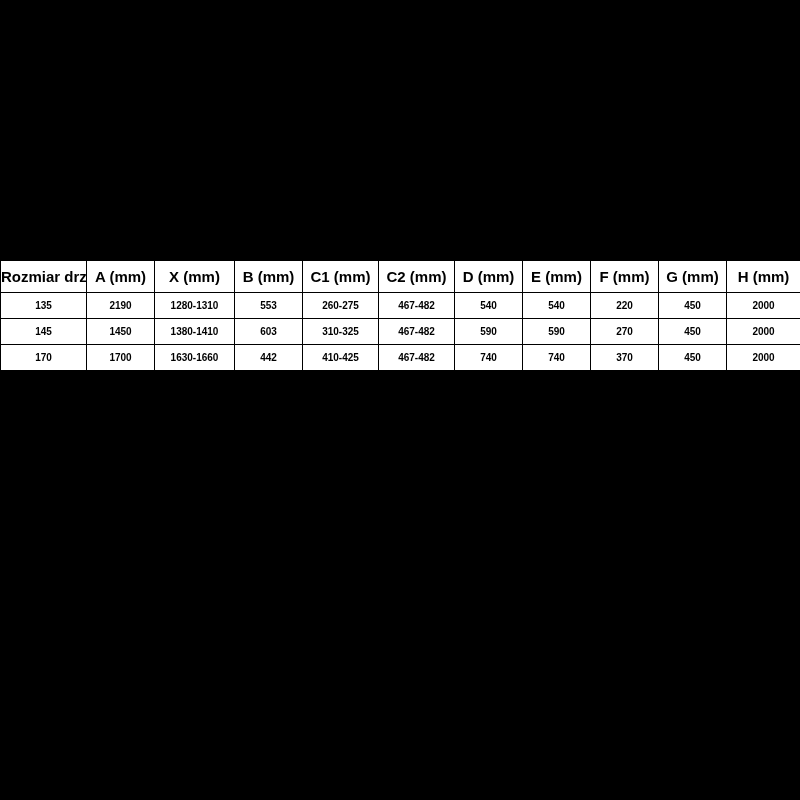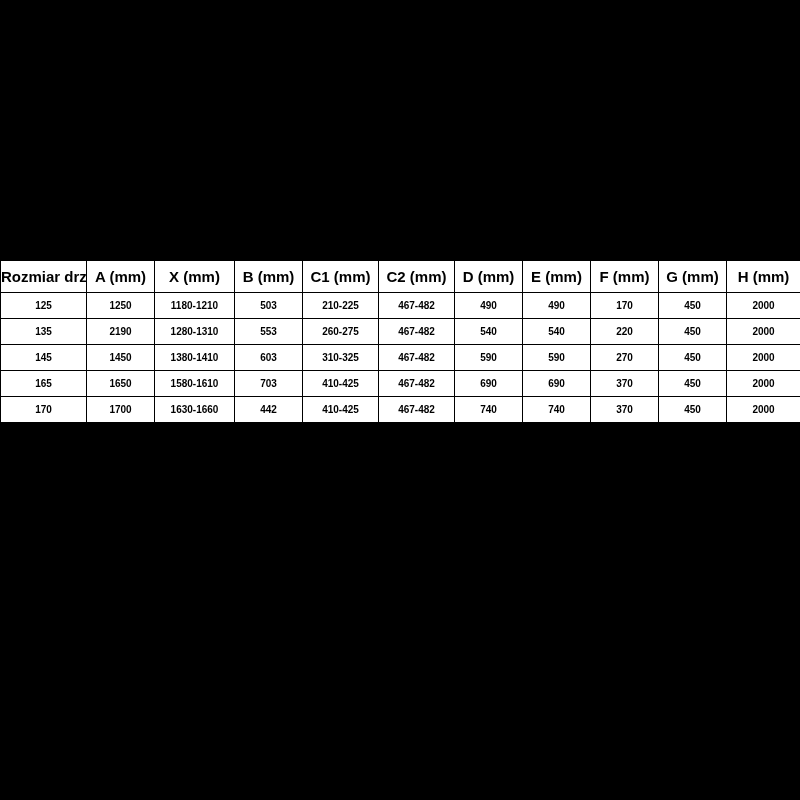"125" tr { html: <tr> <td>125</td> <td>1250</td> <td>1180-1210</td> <td>503</td> <td>210-225</td> <td>467-482</td> <td>490</td> <td>490</td> <td>170</td> <td>450</td> <td>2000</td> </tr> -> none }
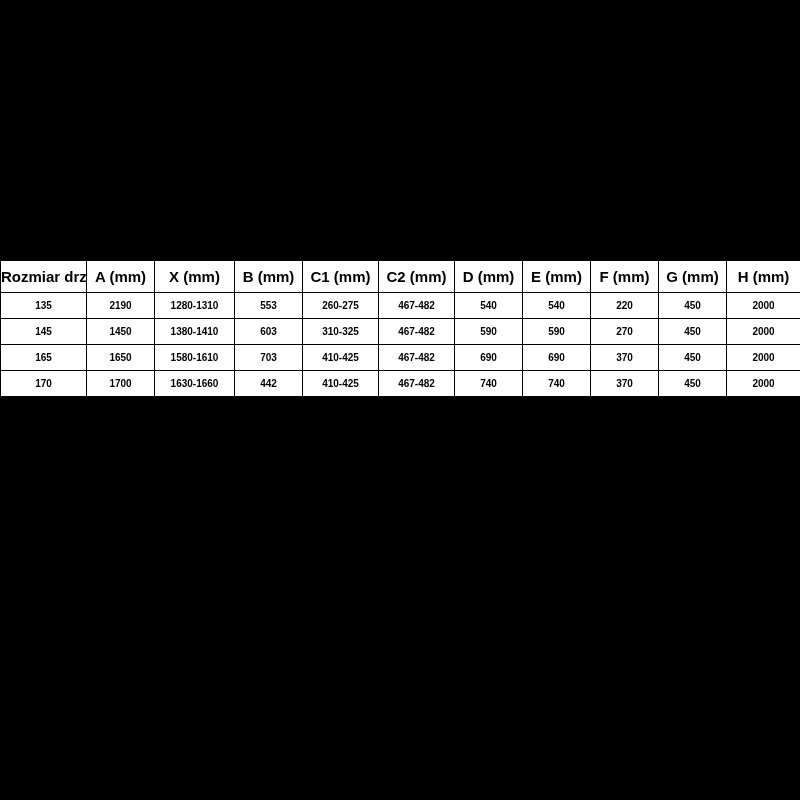"165" tr { html: <tr> <td>165</td> <td>1650</td> <td>1580-1610</td> <td>703</td> <td>410-425</td> <td>467-482</td> <td>690</td> <td>690</td> <td>370</td> <td>450</td> <td>2000</td> </tr> -> none }
